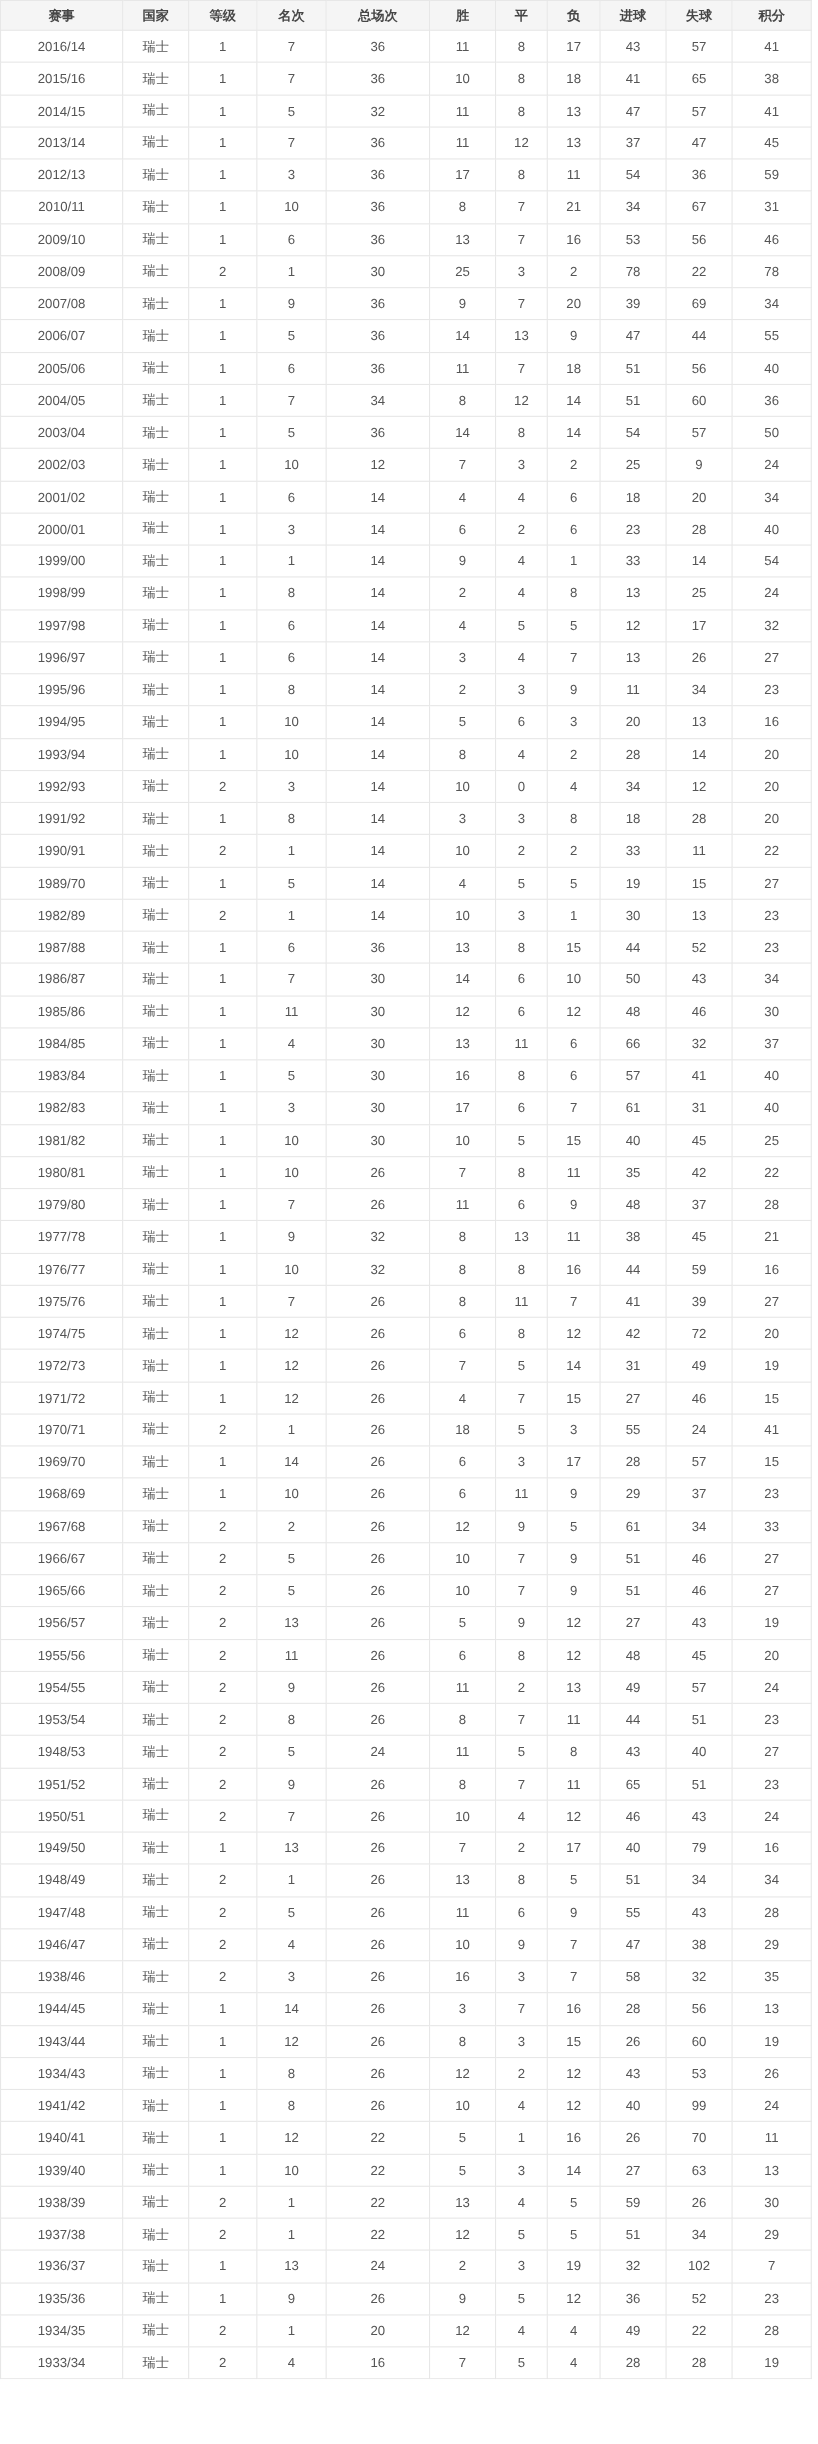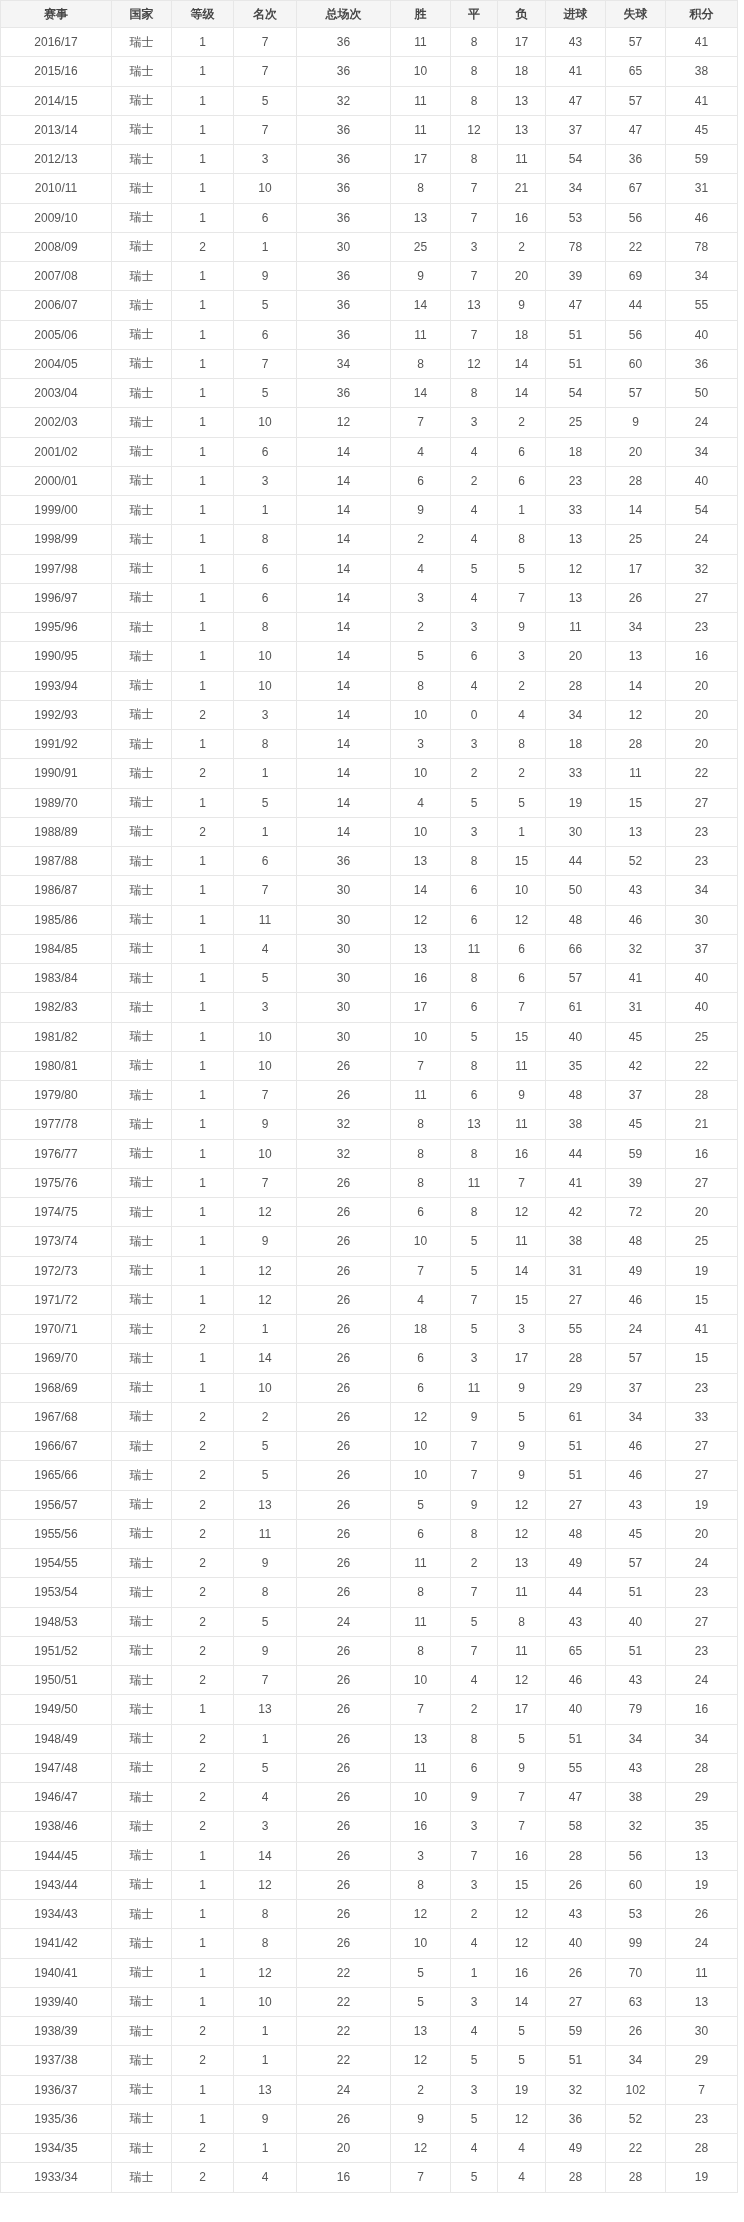"2016/17" td { text: 2016/17 -> 2016/14 }
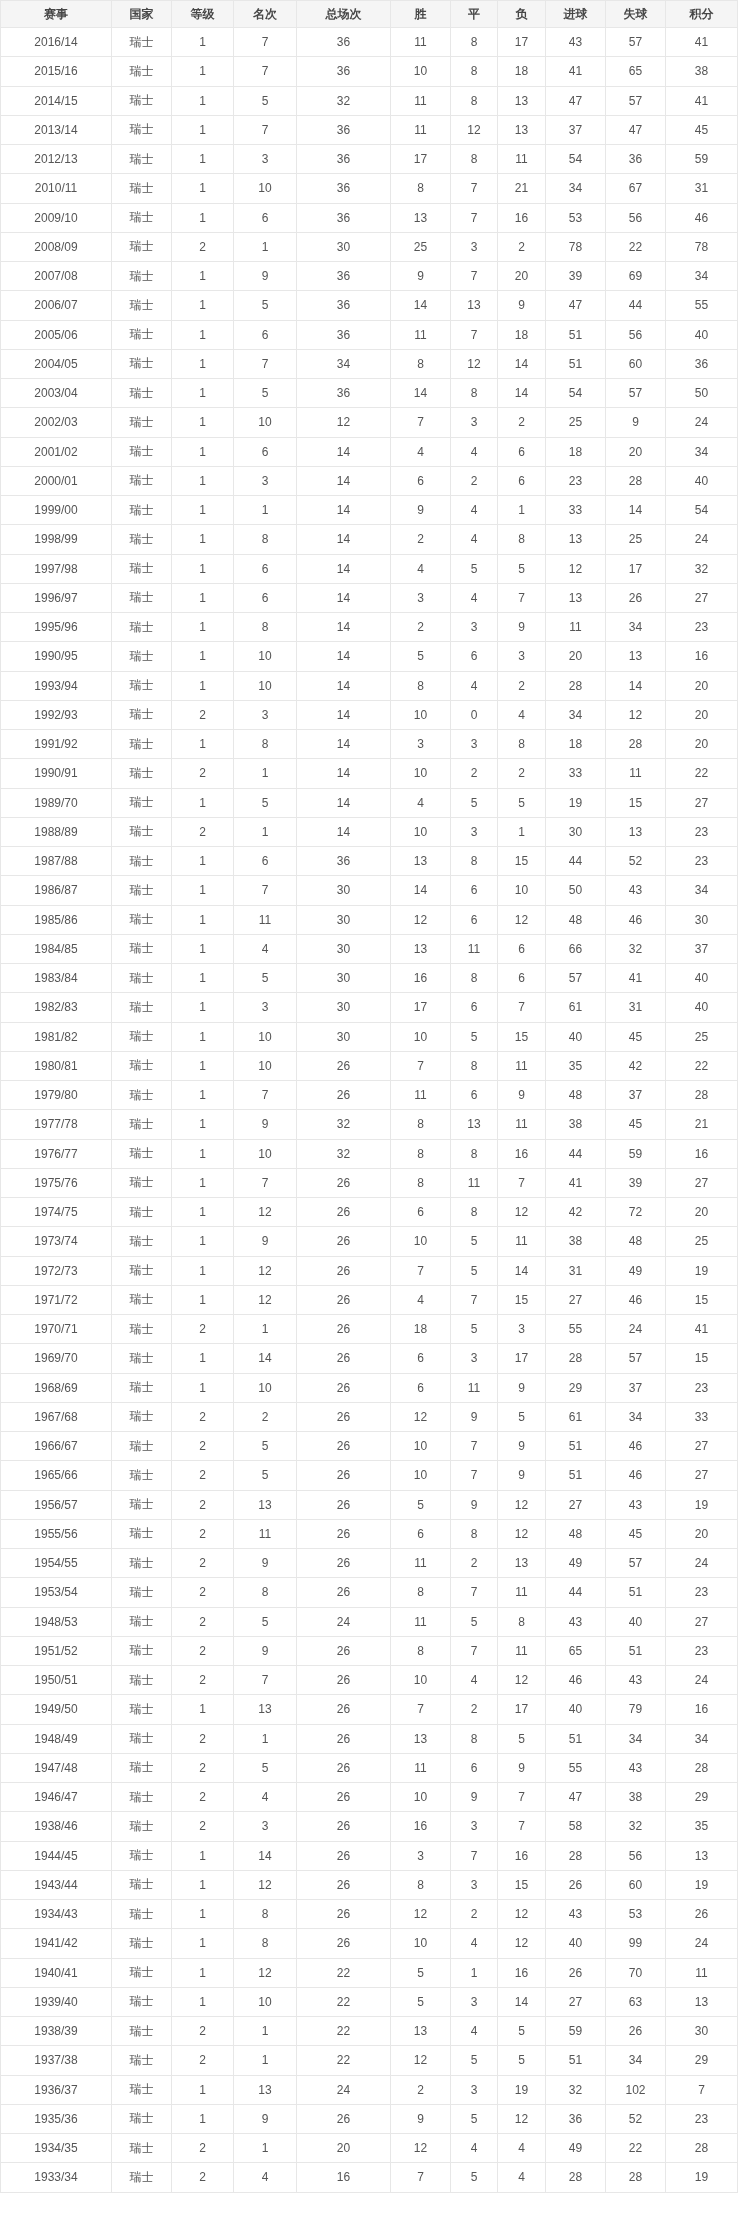"1990/95" td { text: 1990/95 -> 1994/95 }
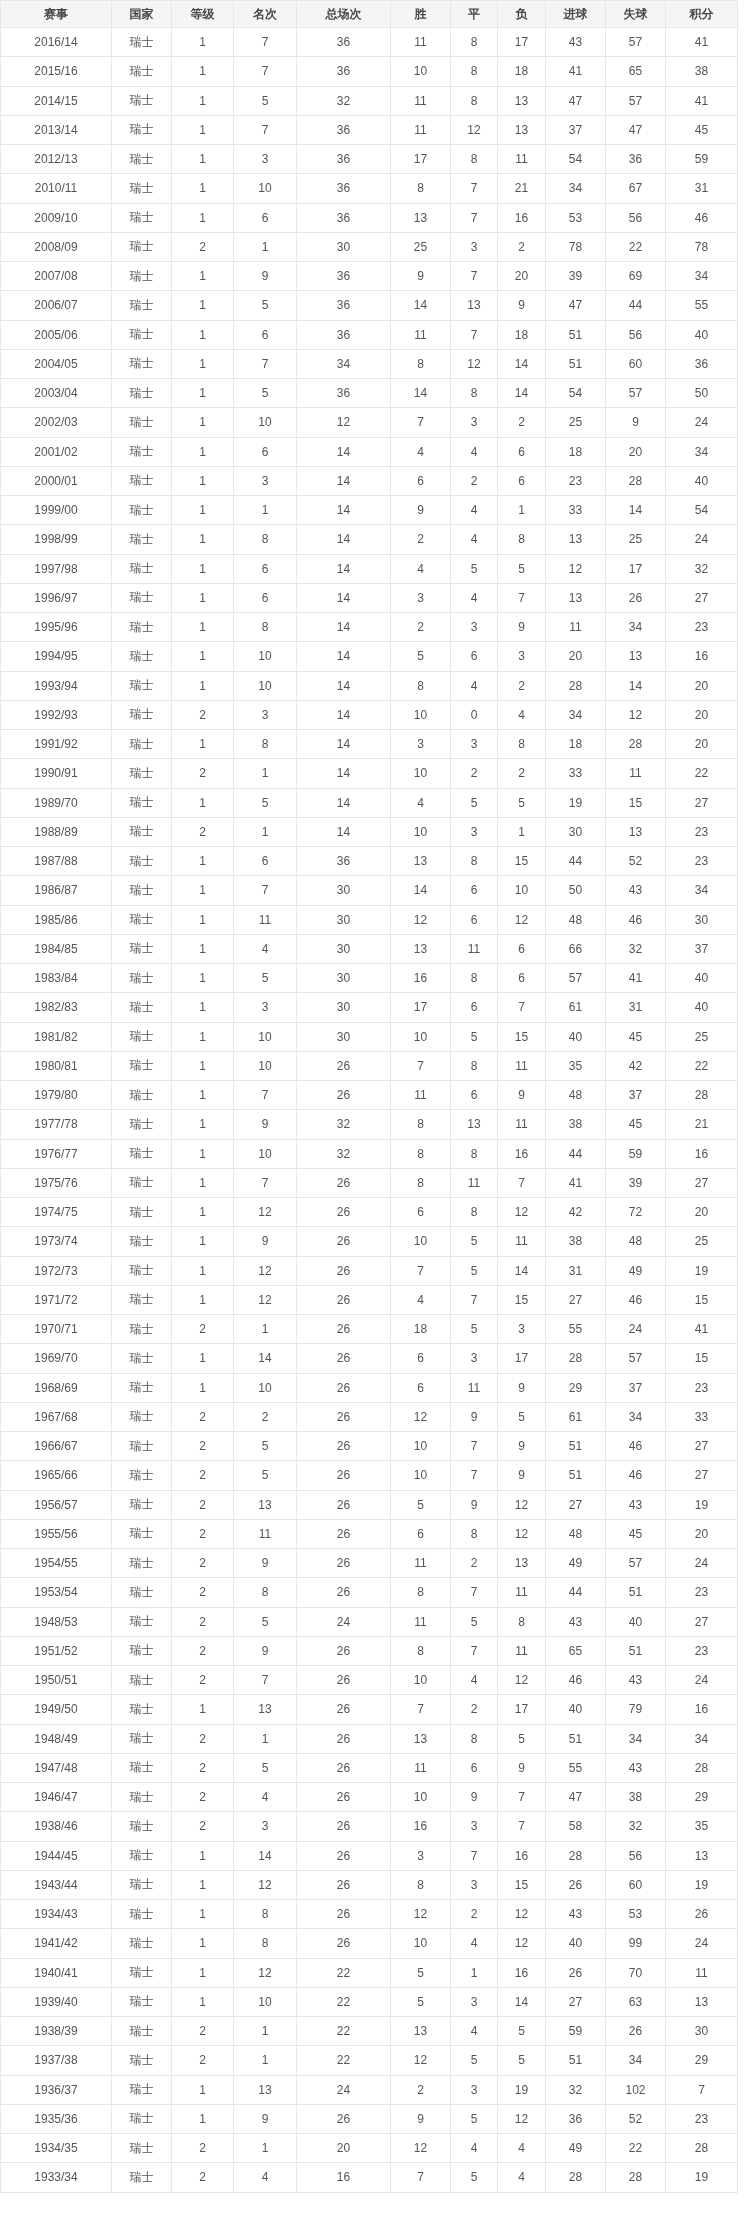"1988/89" td { text: 1988/89 -> 1982/89 }
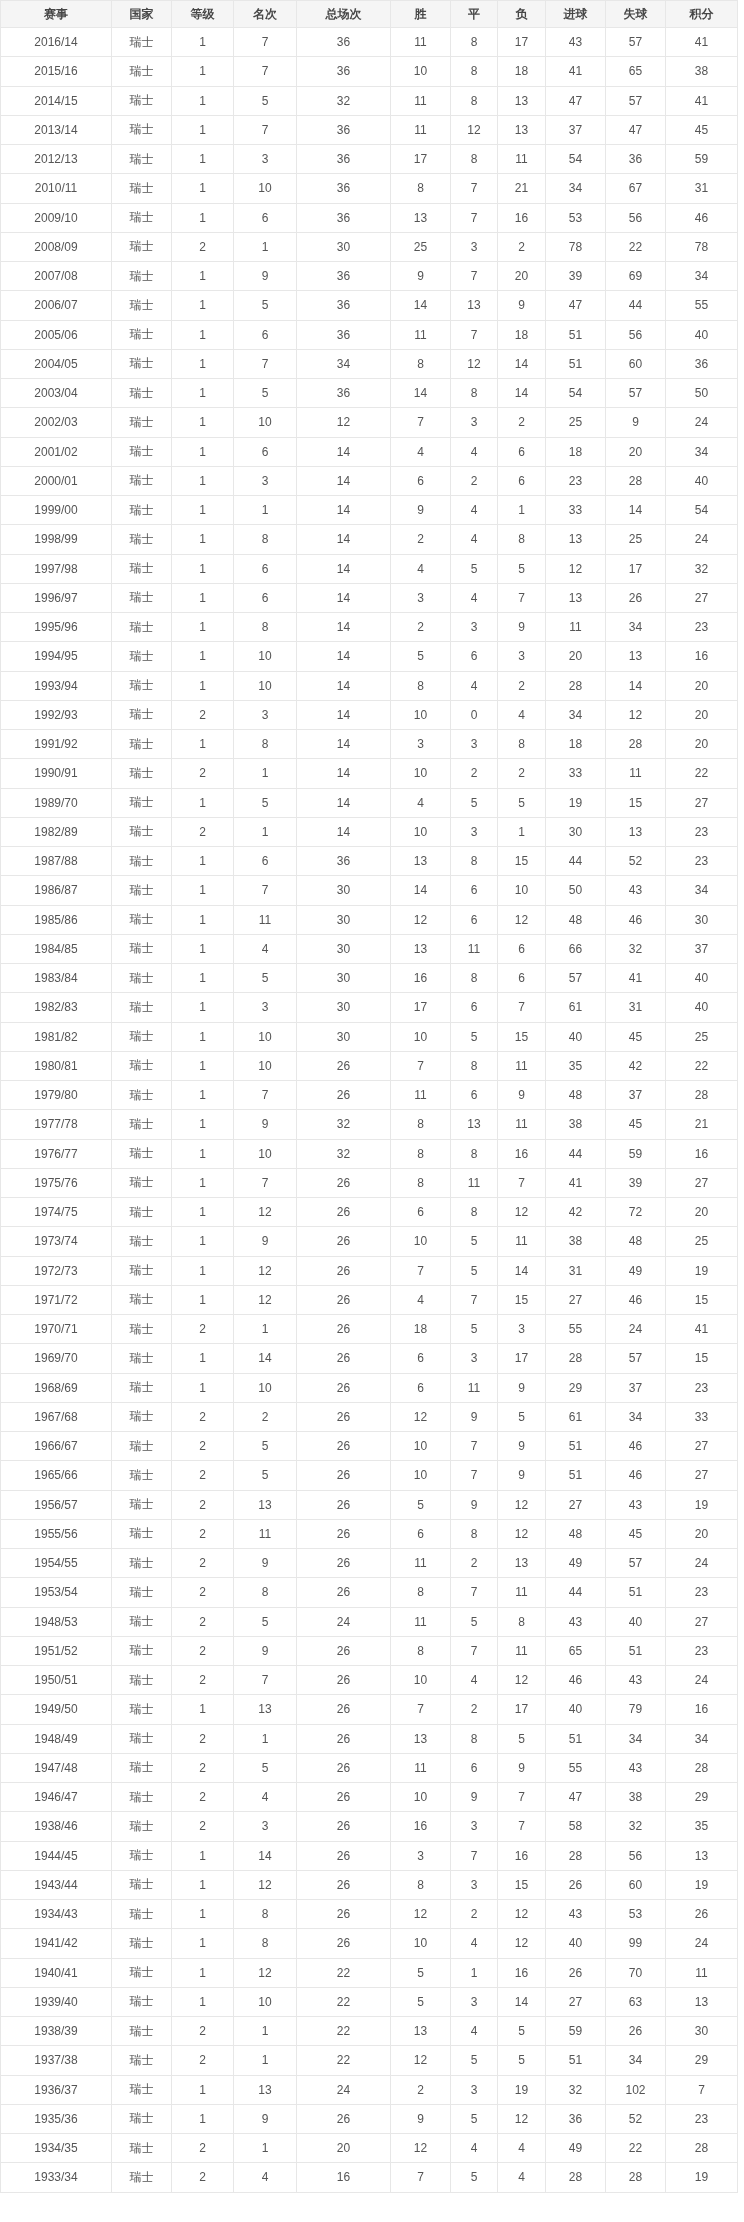"1973/74" tr { html: <tr> <td>1973/74</td> <td>瑞士</td> <td>1</td> <td>9</td> <td>26</td> <td>10</td> <td>5</td> <td>11</td> <td>38</td> <td>48</td> <td>25</td> </tr> -> none }
